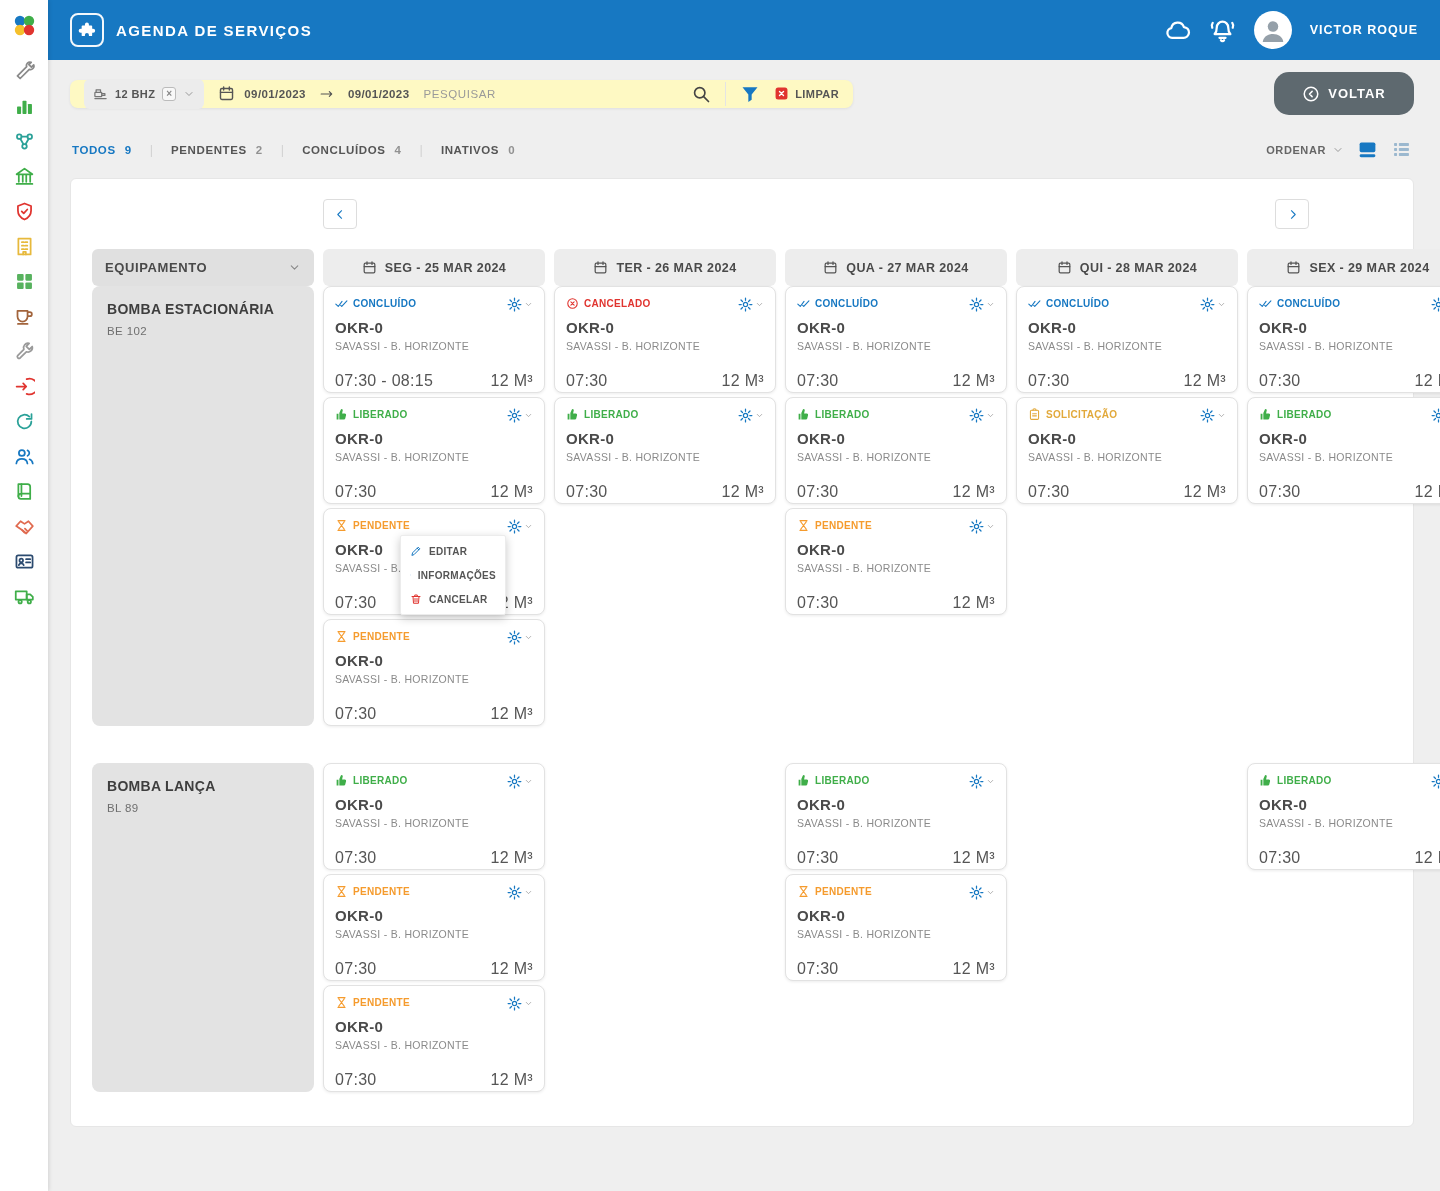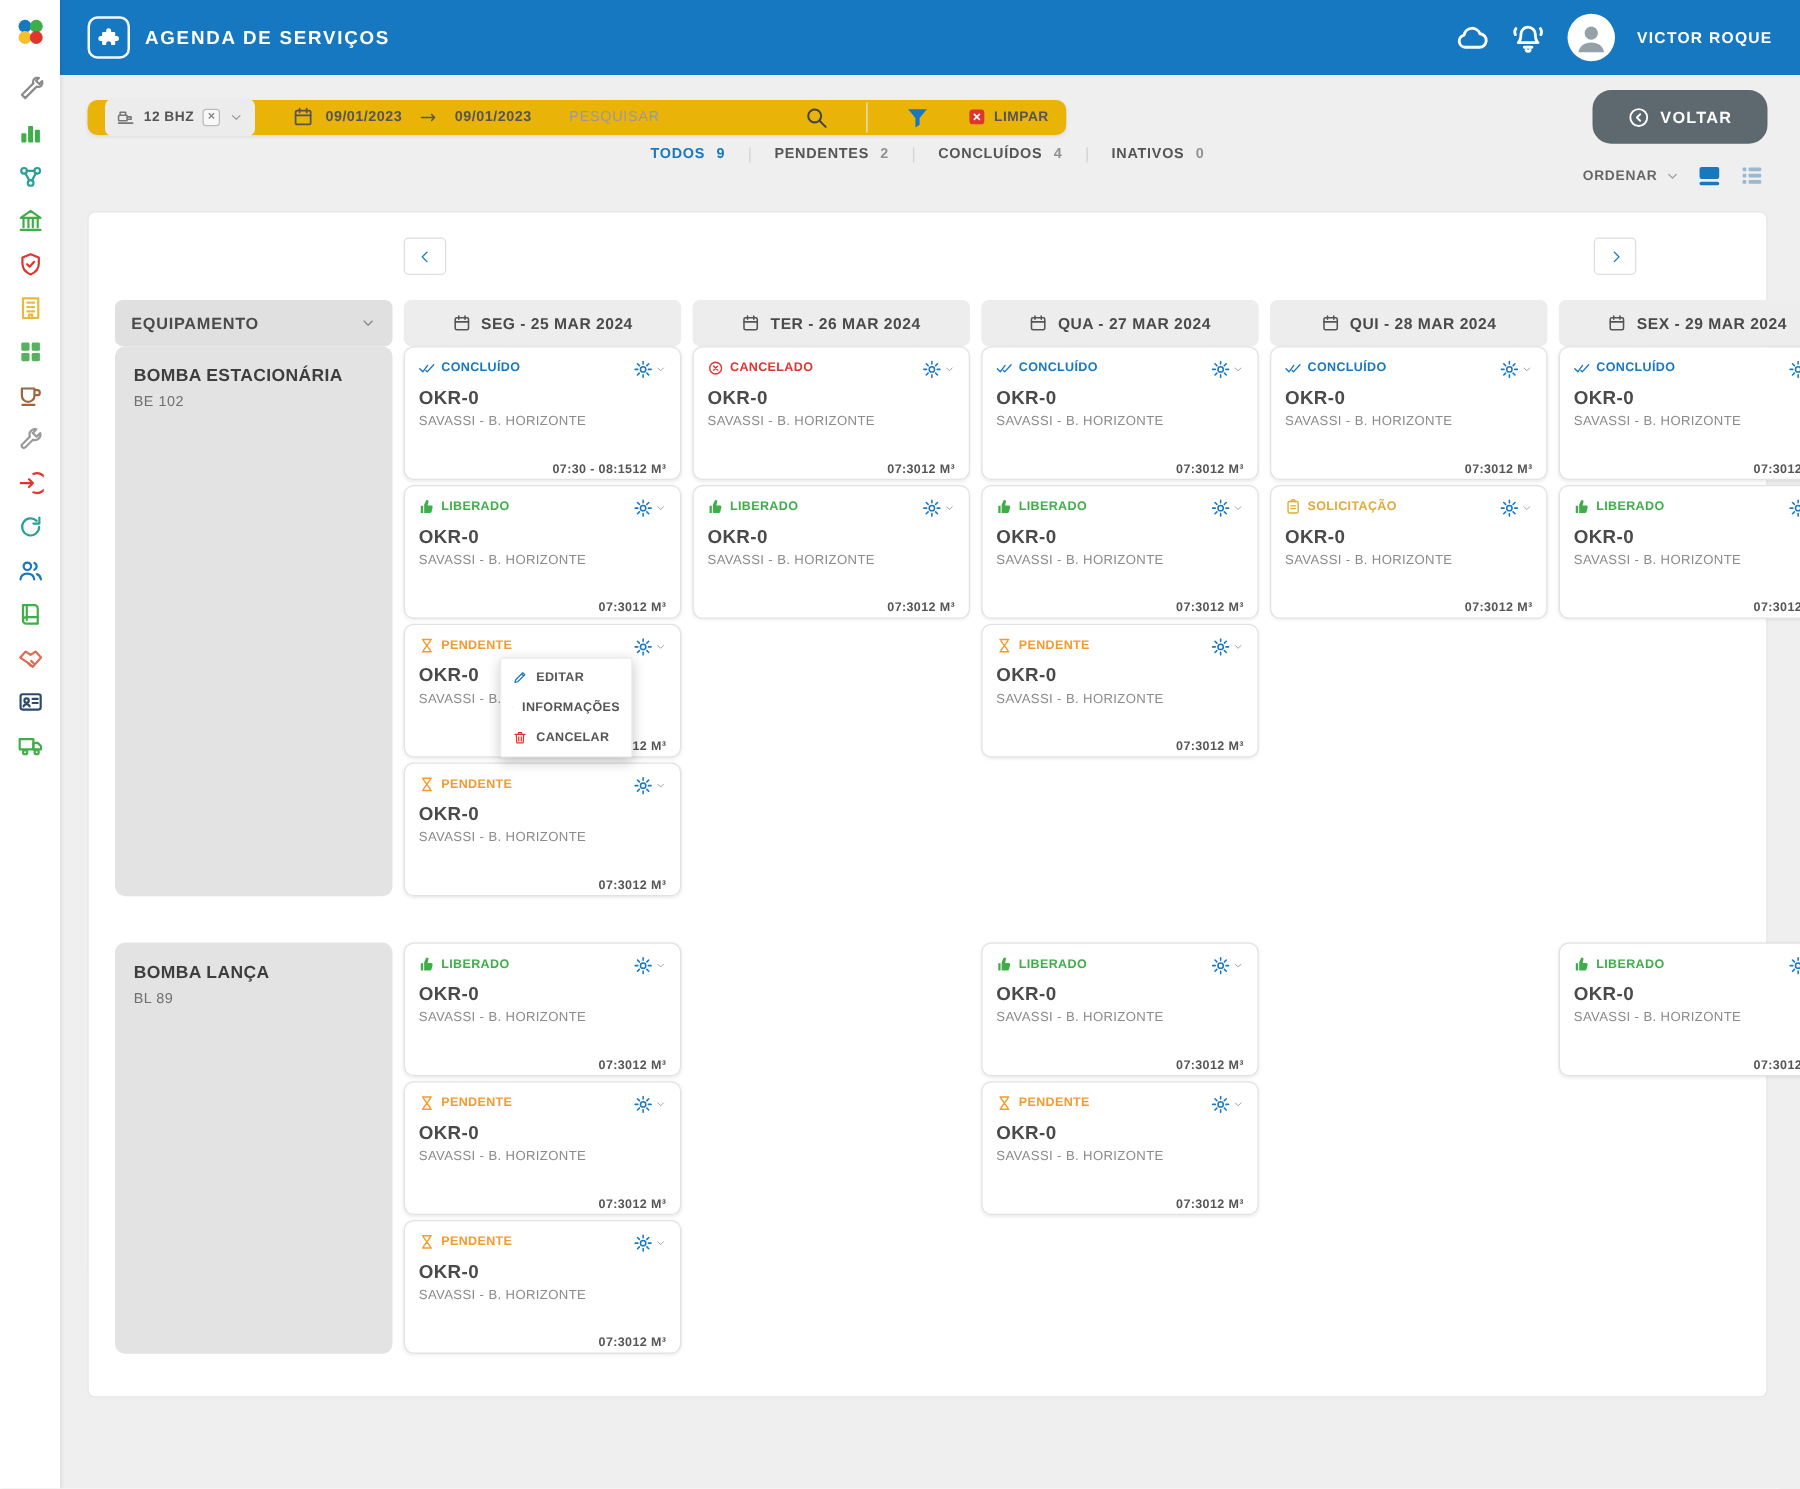"12 BHZ" .filter-card { background: #eab308 -> #fef9c3; gap: 30px -> 14px }
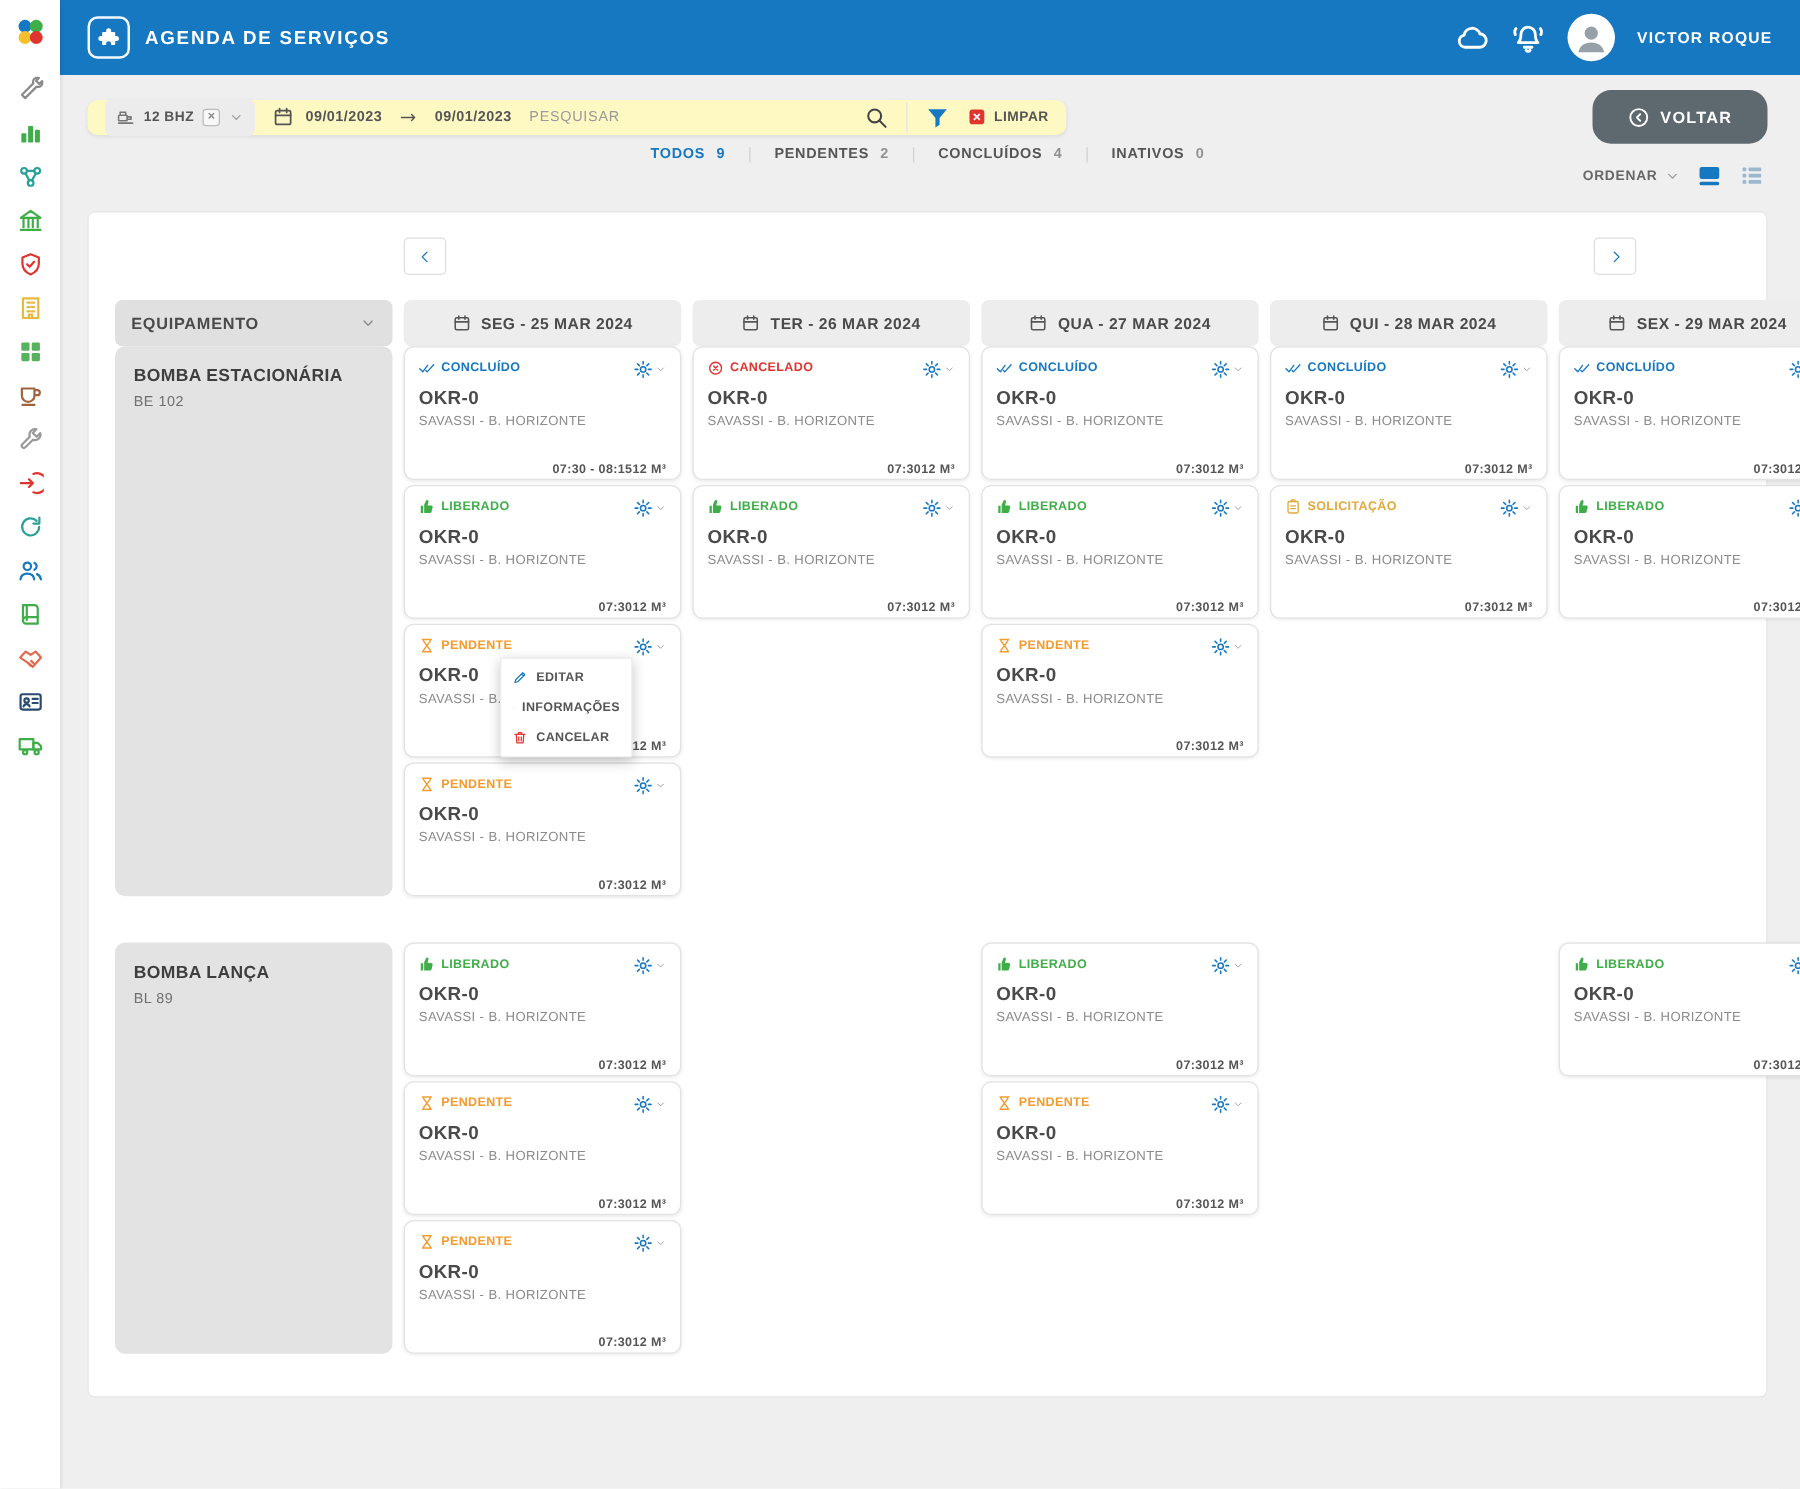"TODOS" .tabs-row { flex-direction: column -> none; margin-top: none -> 24px }
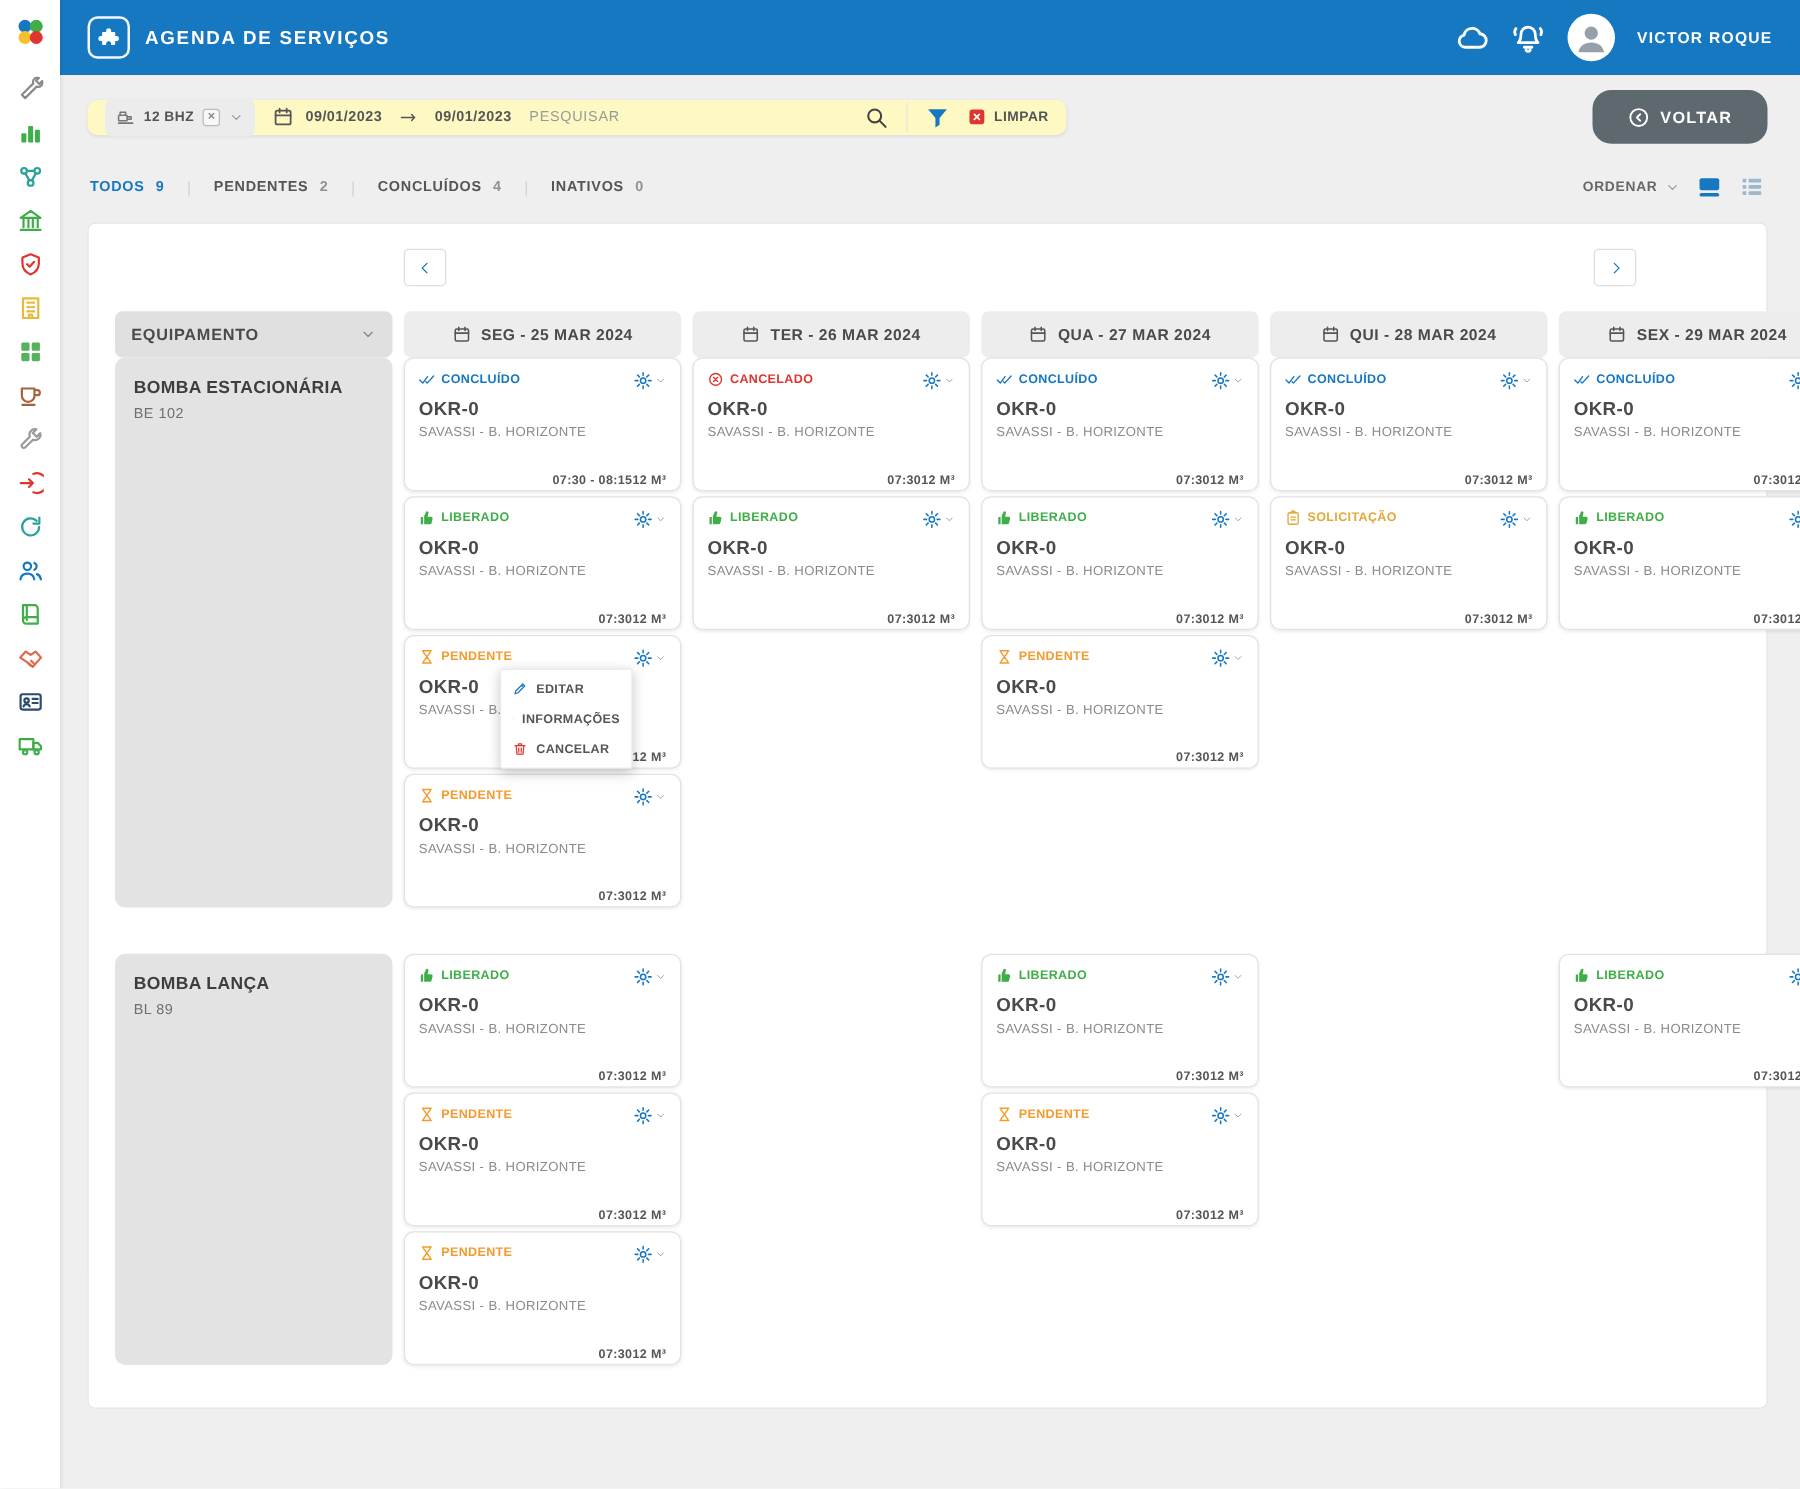"07:30 - 08:15" .card-foot { font-size: 10px -> 16px; font-weight: bold -> normal; justify-content: flex-end -> space-between }
